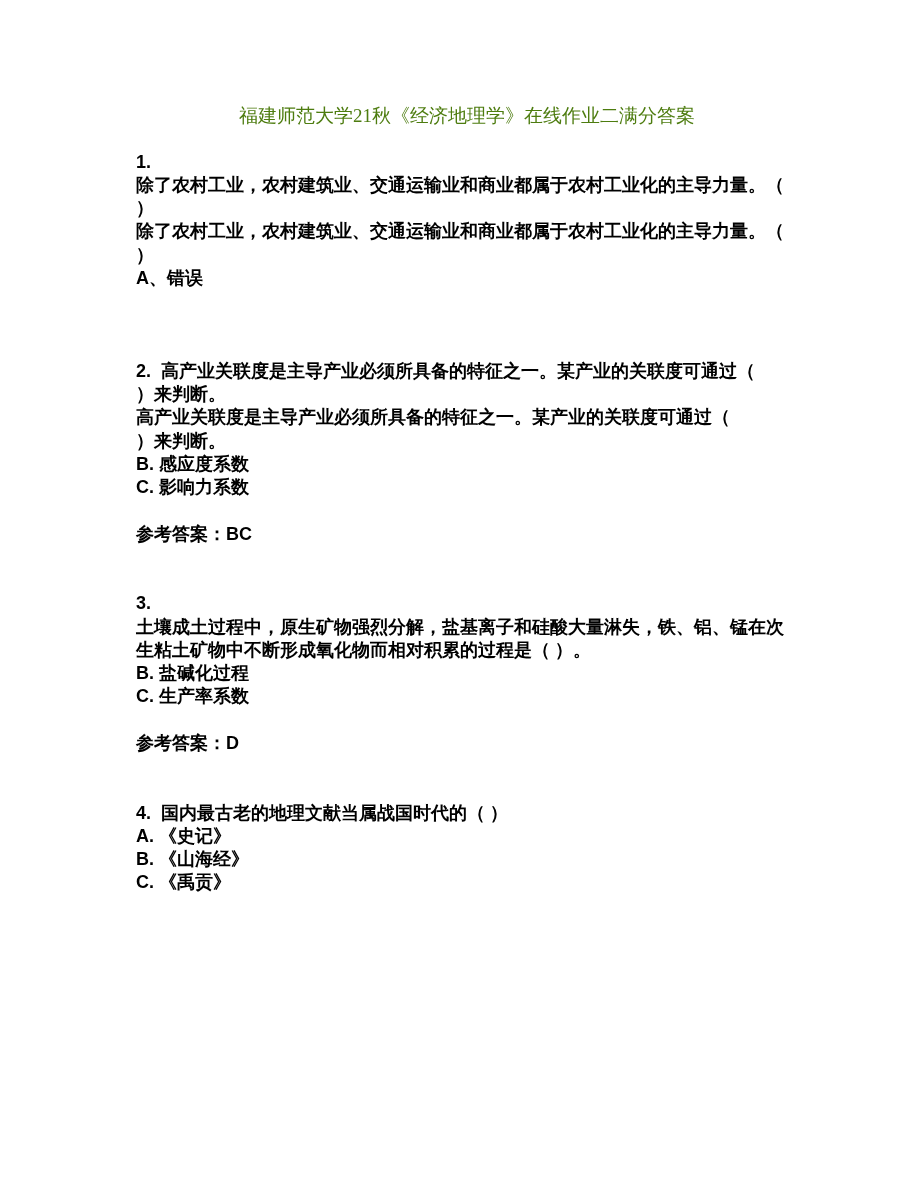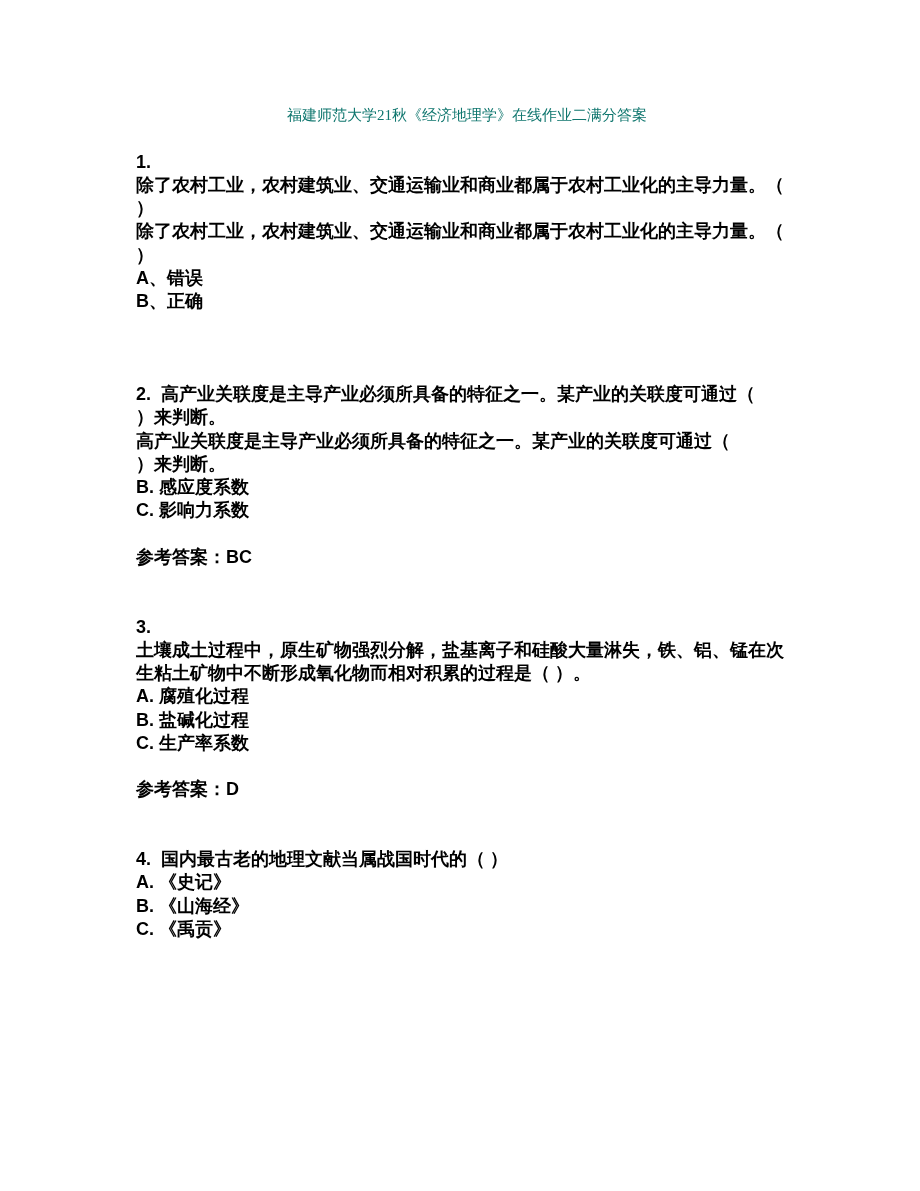"福建师范大学21秋《经济地理学》在线作业二满分答案" .title-line { color: #0f766e -> #4d7c0f; font-size: 15px -> 19px }
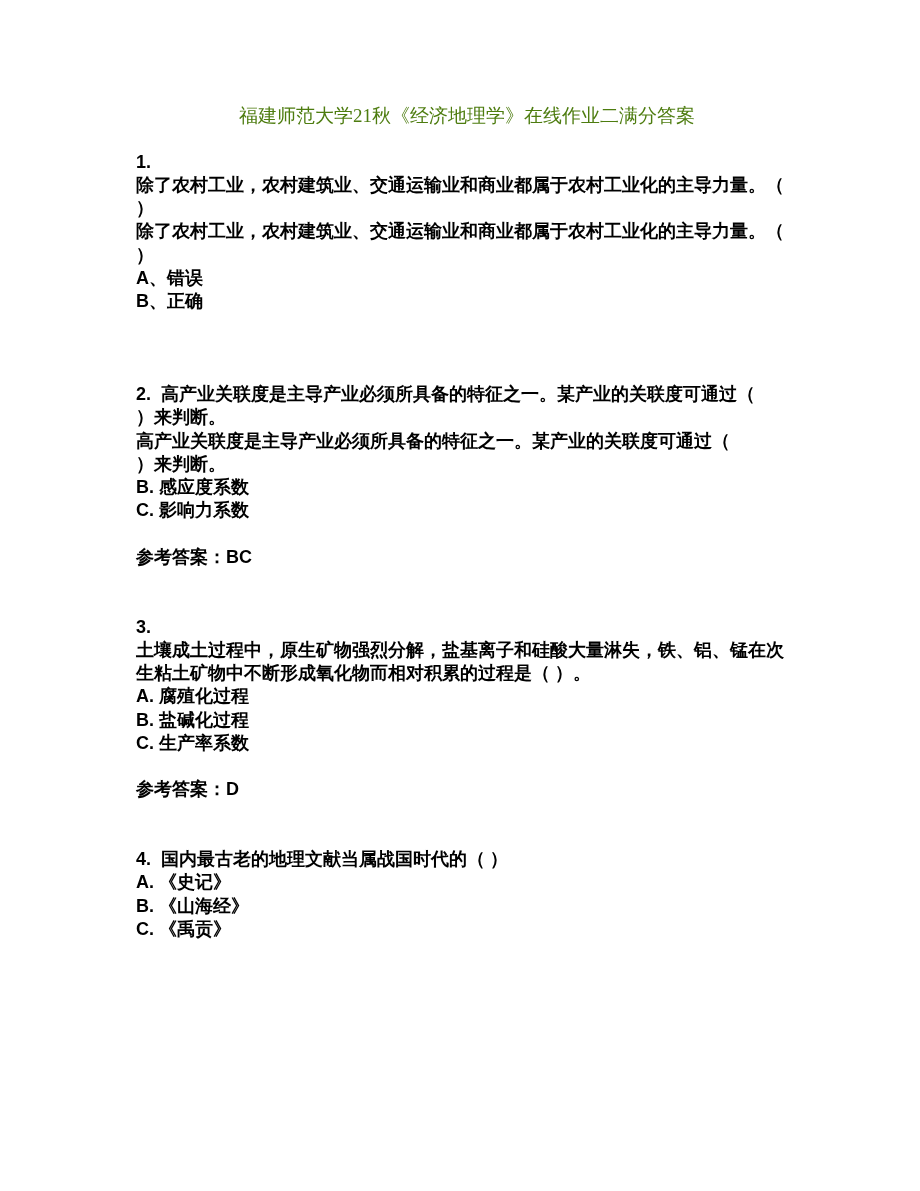"B、正确" div.line { html: <div>B、正确</div> -> none }
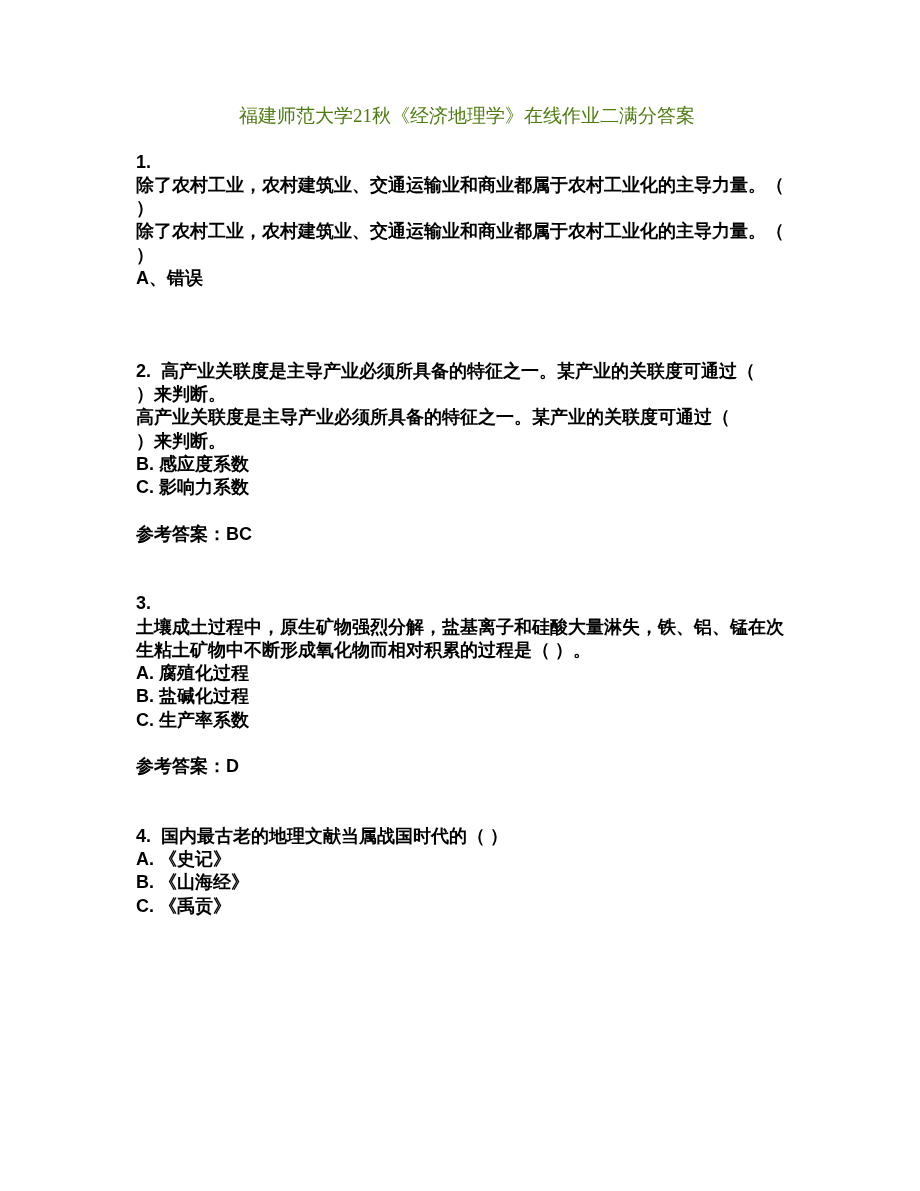"A. 腐殖化过程" div.line { html: <div>A. 腐殖化过程</div> -> none }
